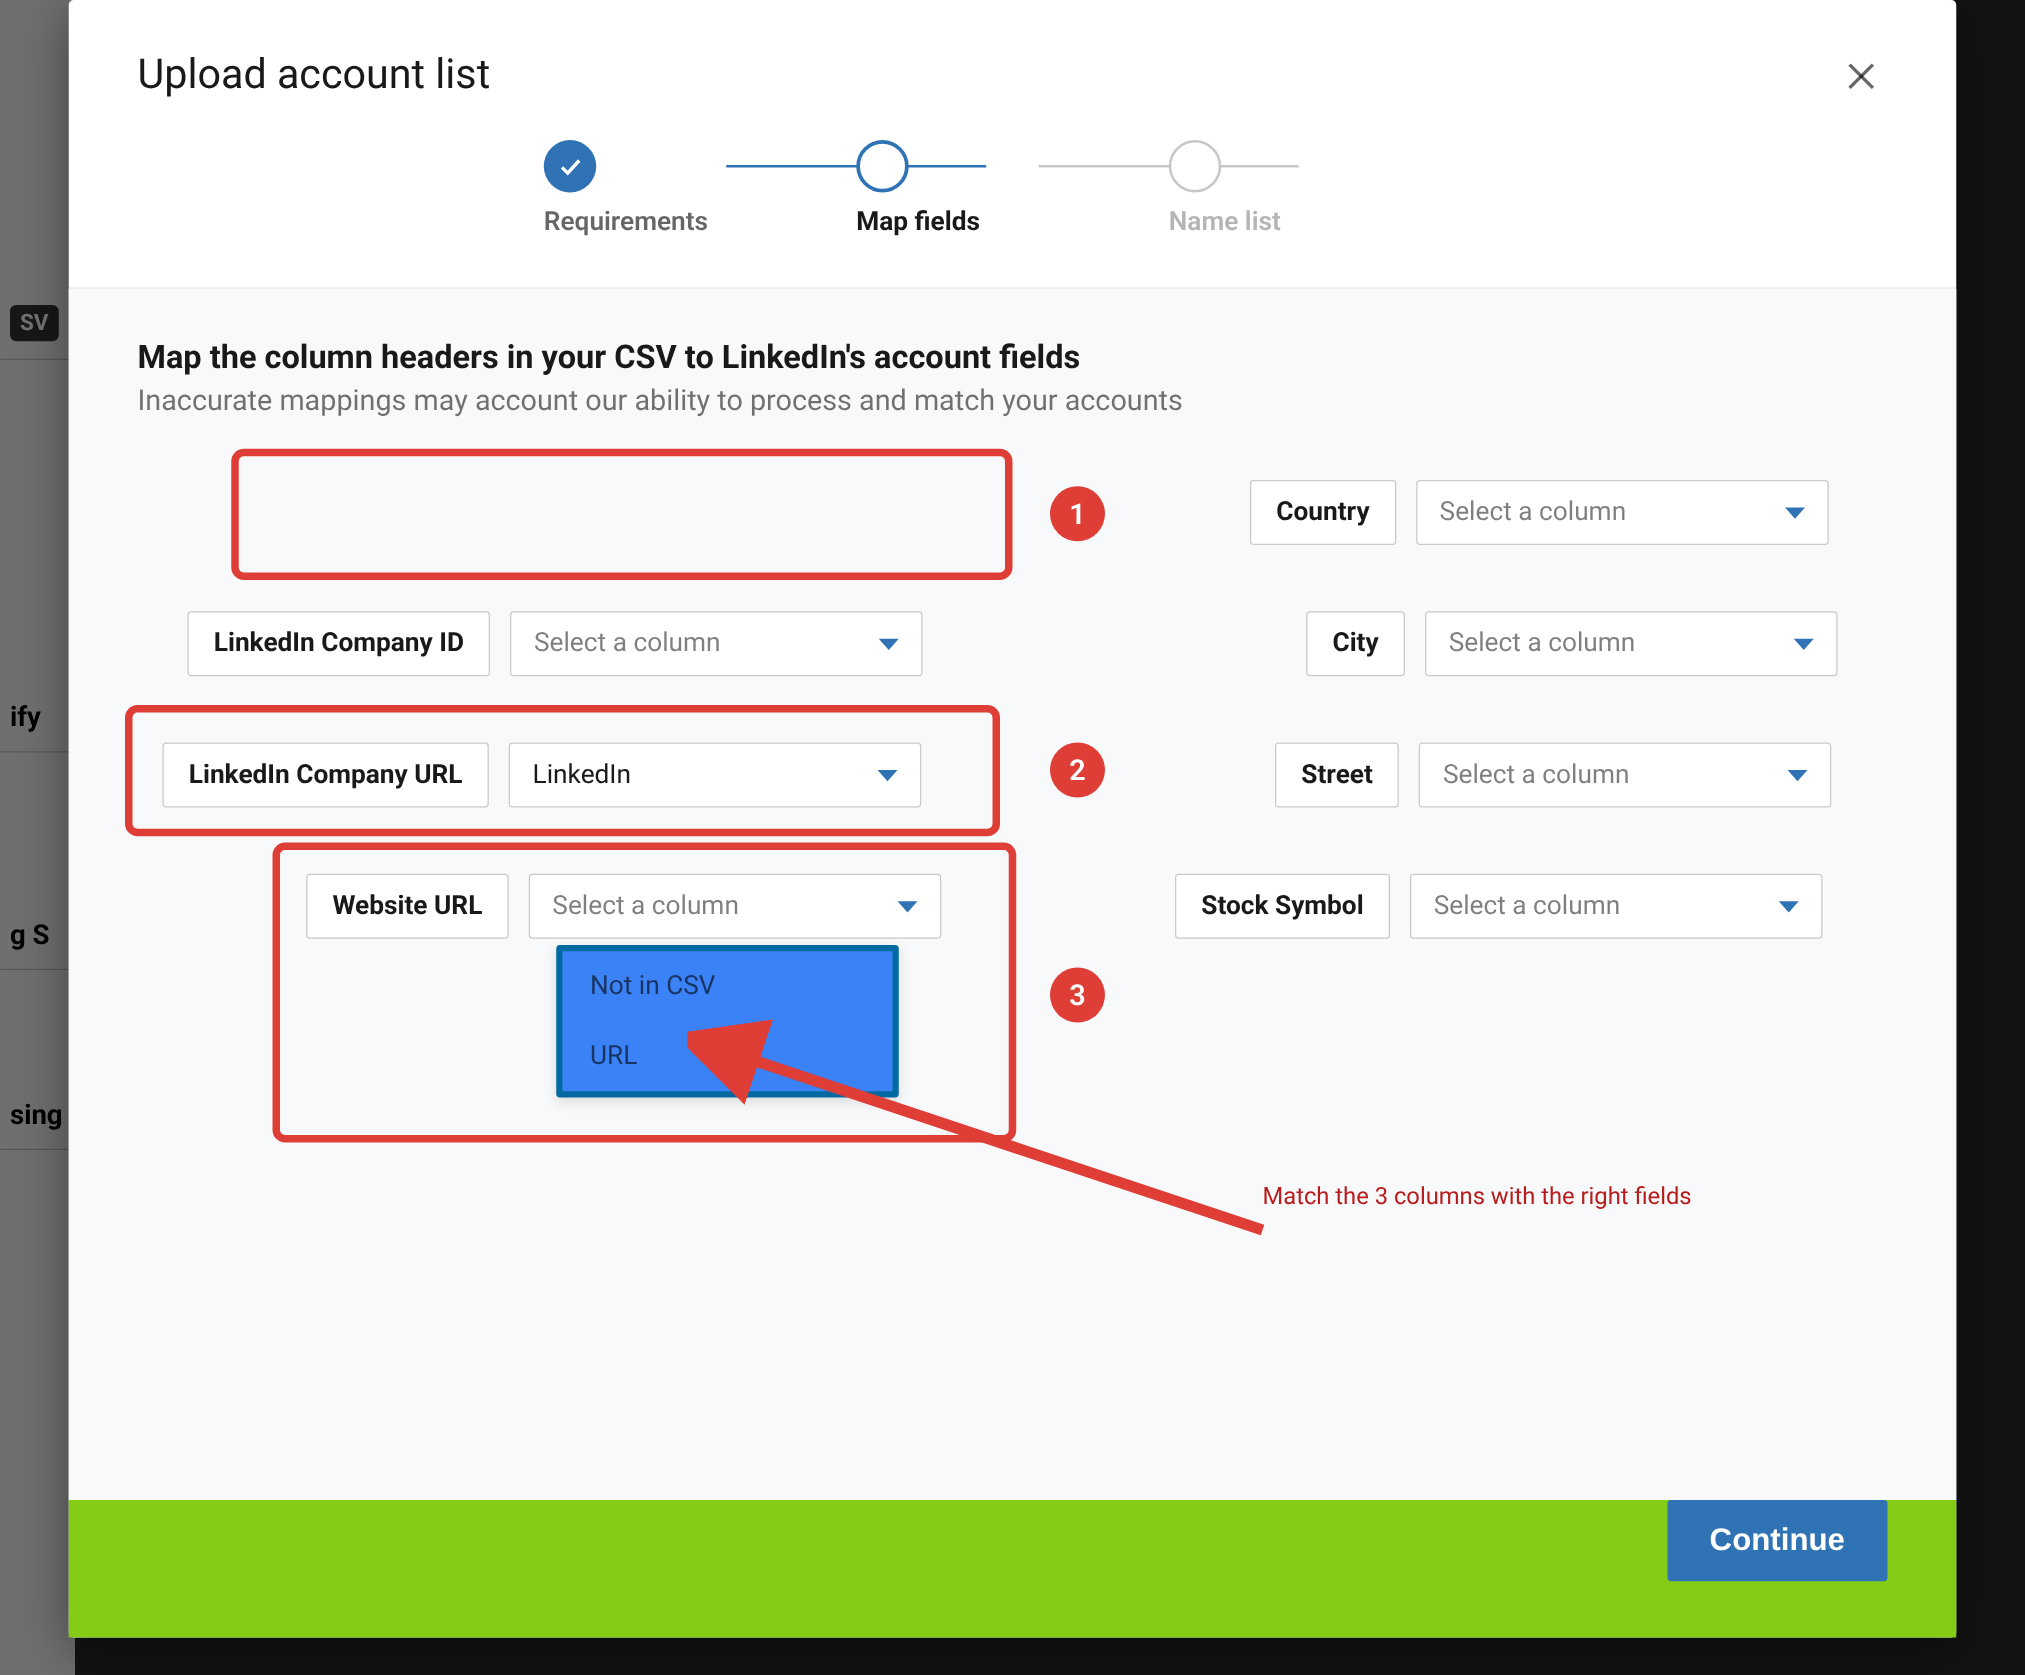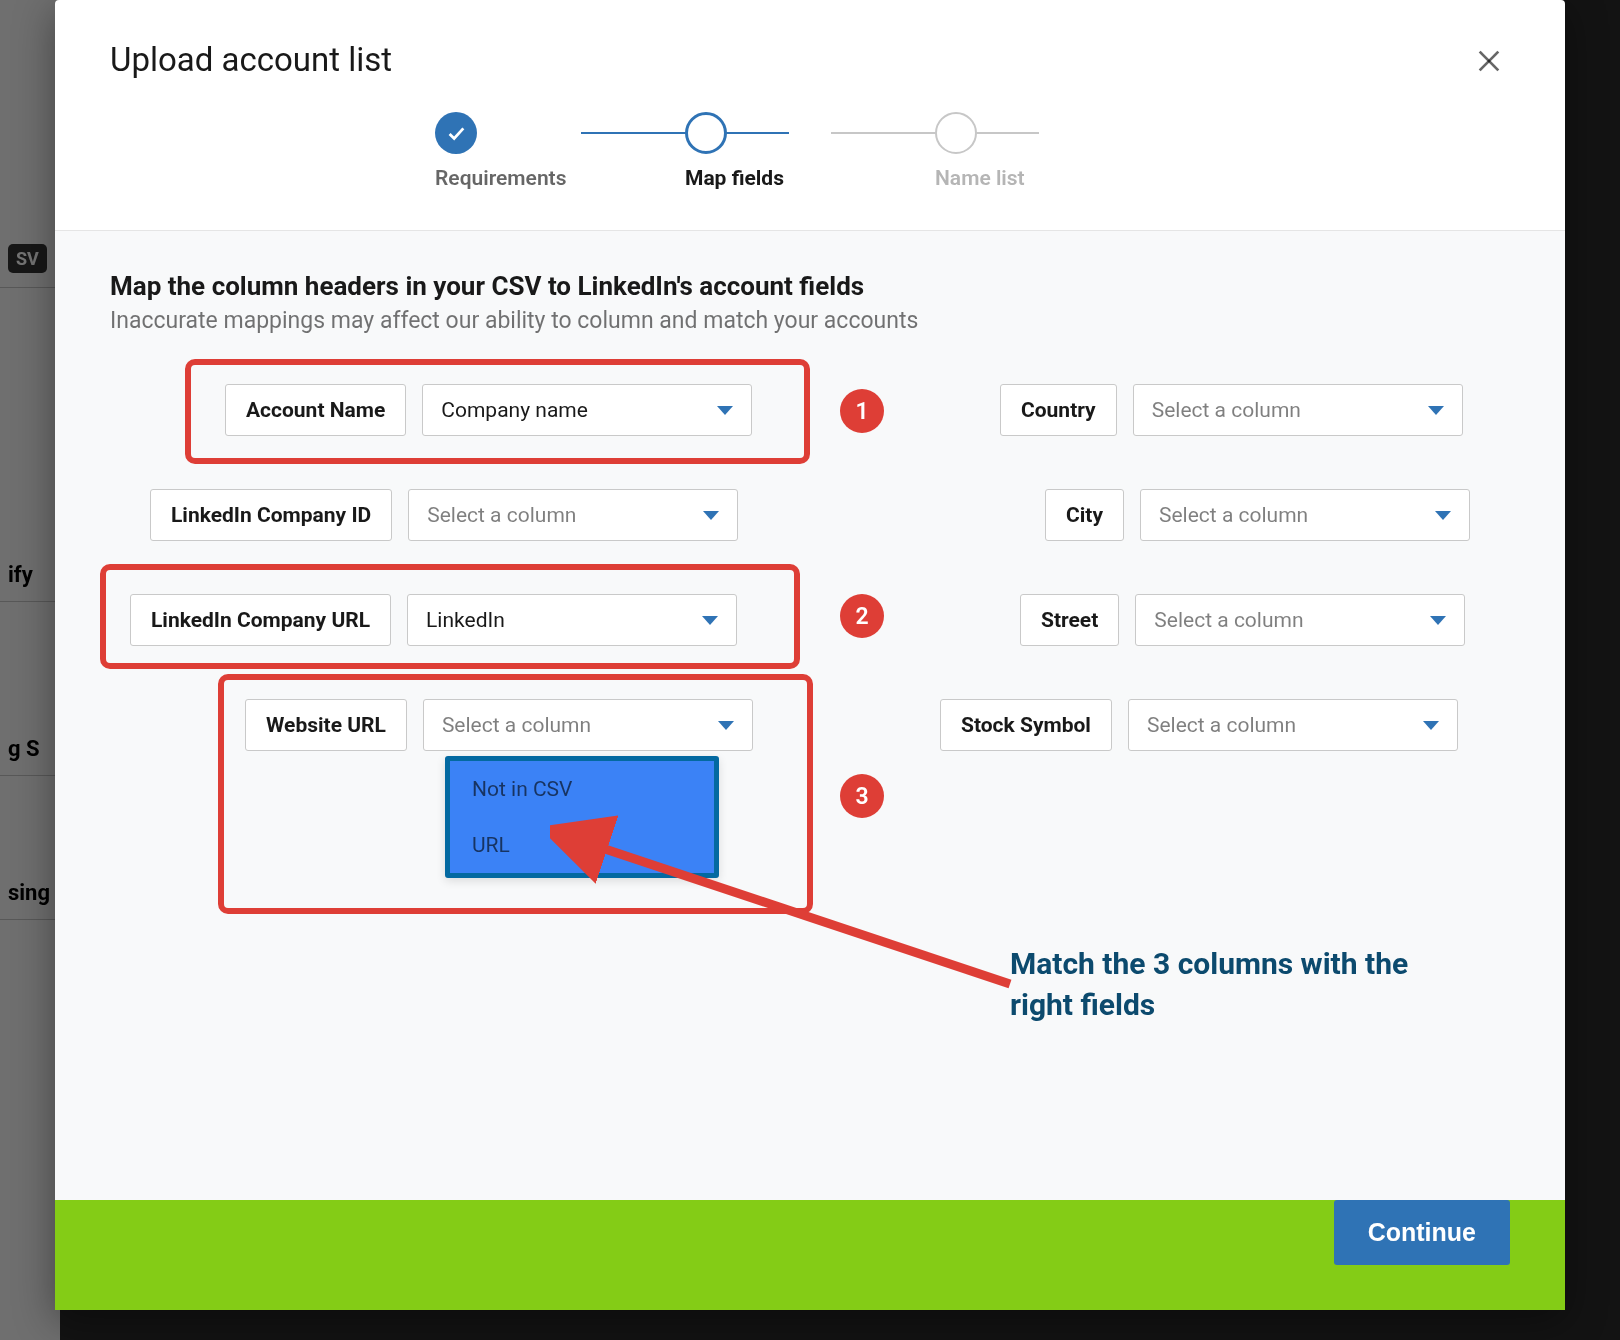"Inaccurate mappings may affect our" div.section-sub { text: affect our ability to column -> account our ability to process }
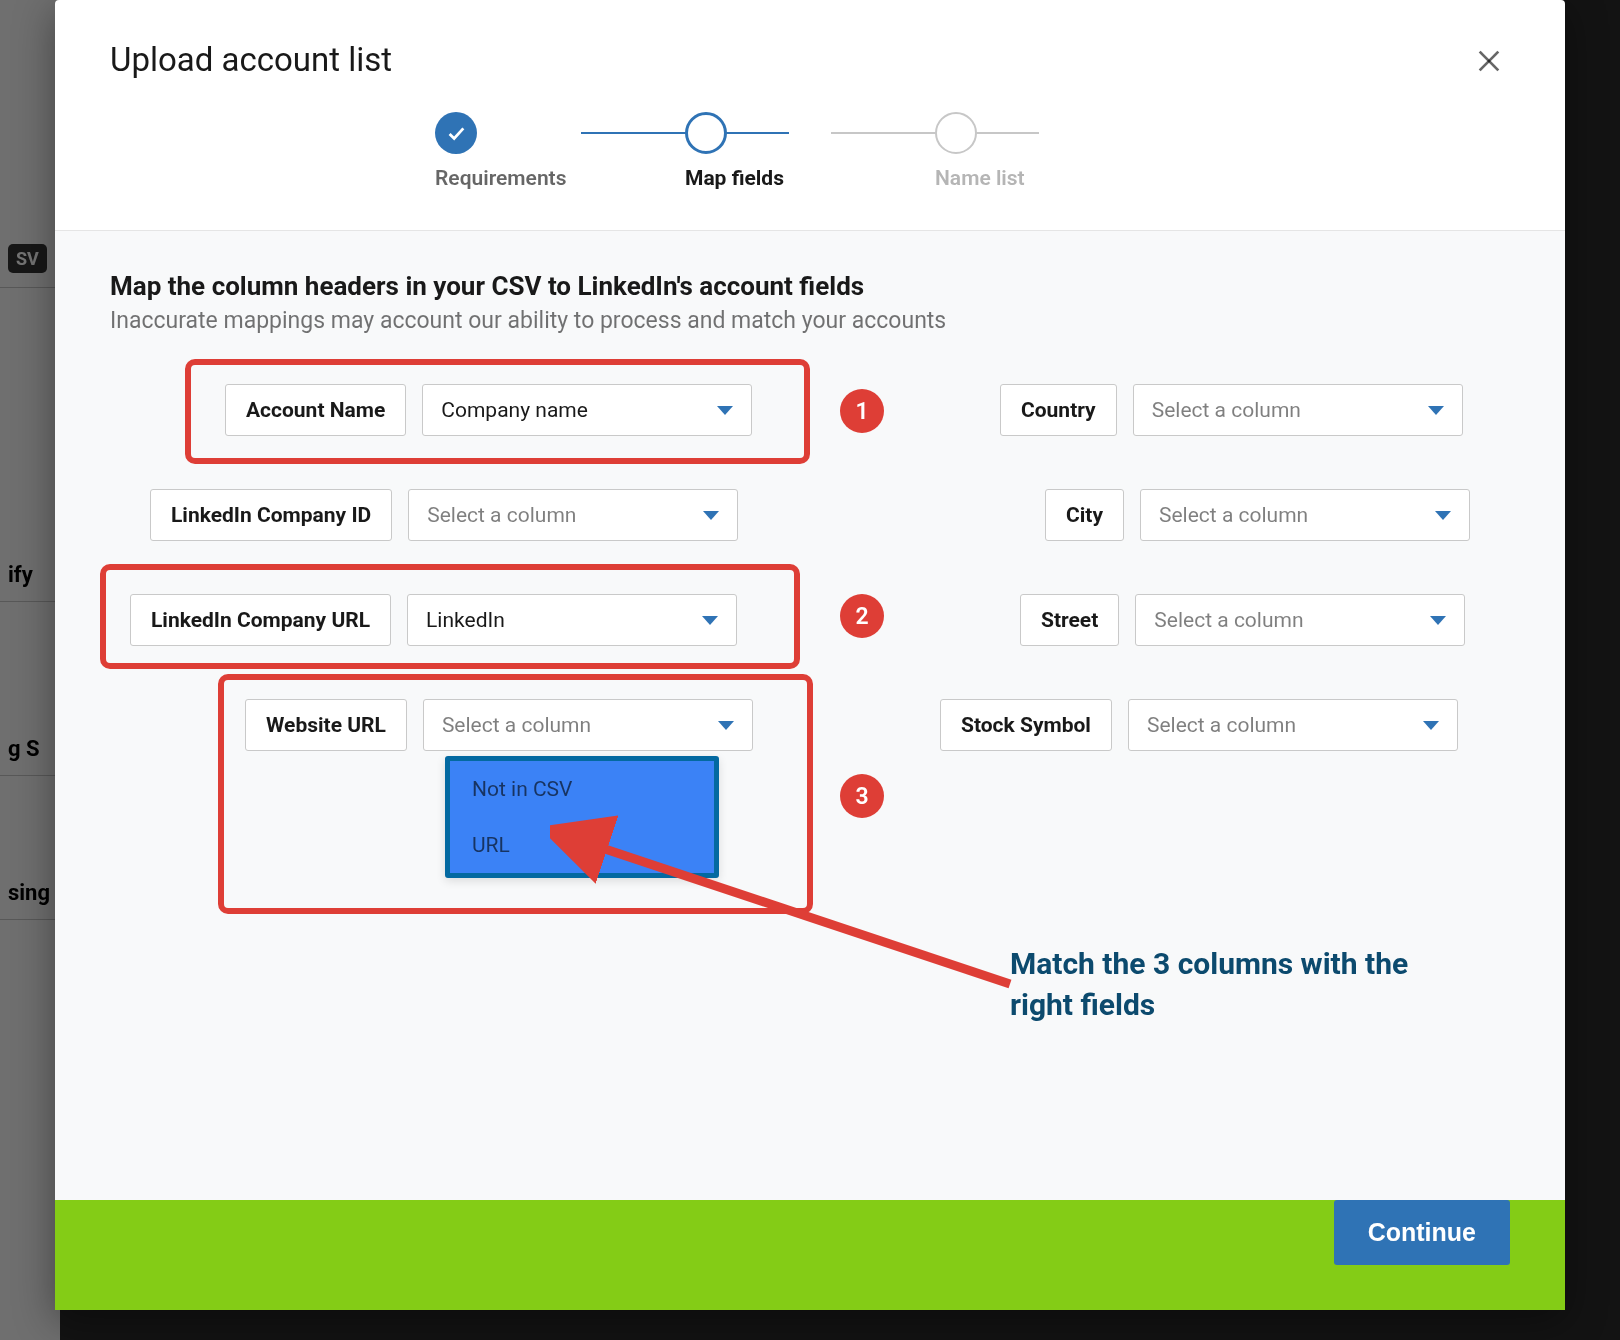"Account Name" div.map-row { html: <div> <div>Account Name</div> <div> <span>Company name</span> <span></span> </div> </div> -> none }
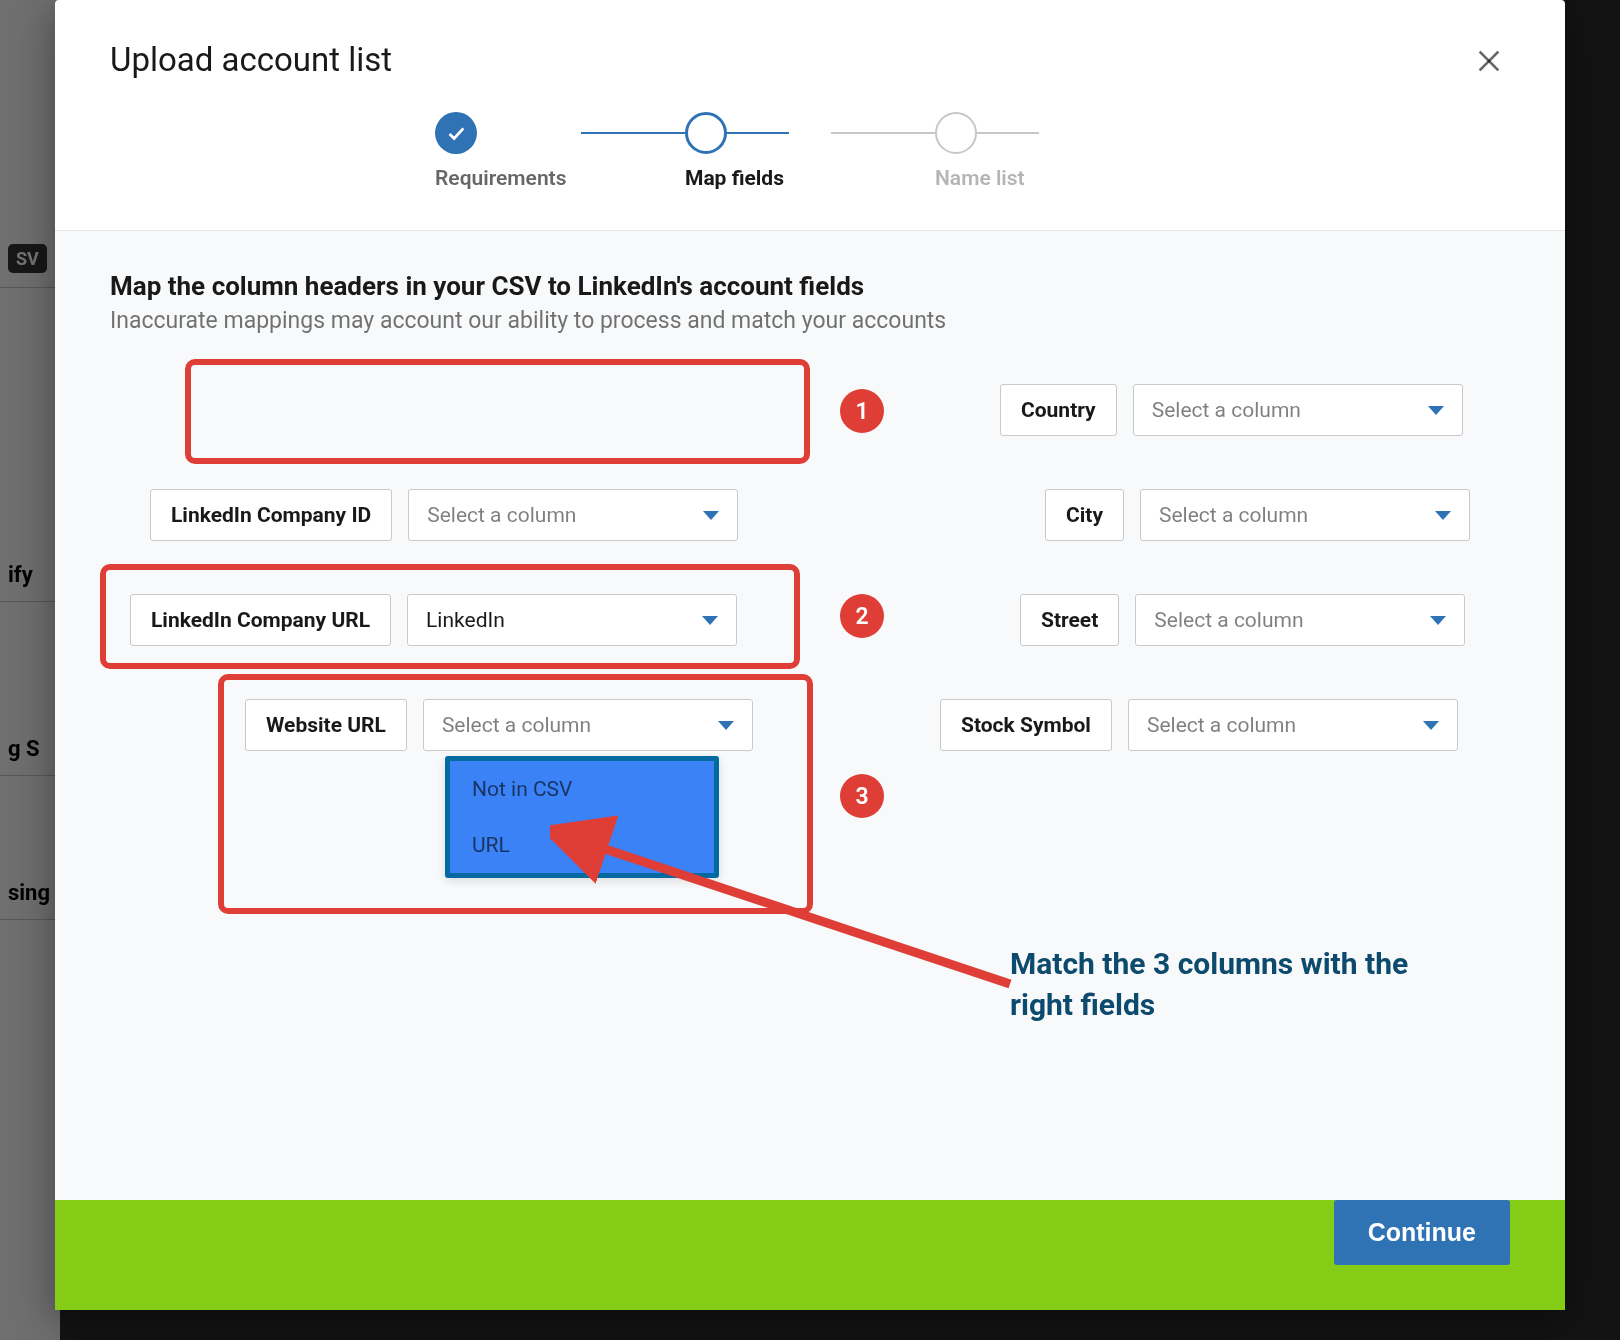"Match the 3 columns with" .callout-text { color: #0c4a6e -> #b91c1c; font-size: 30px -> 19px; font-weight: 700 -> 400 }
